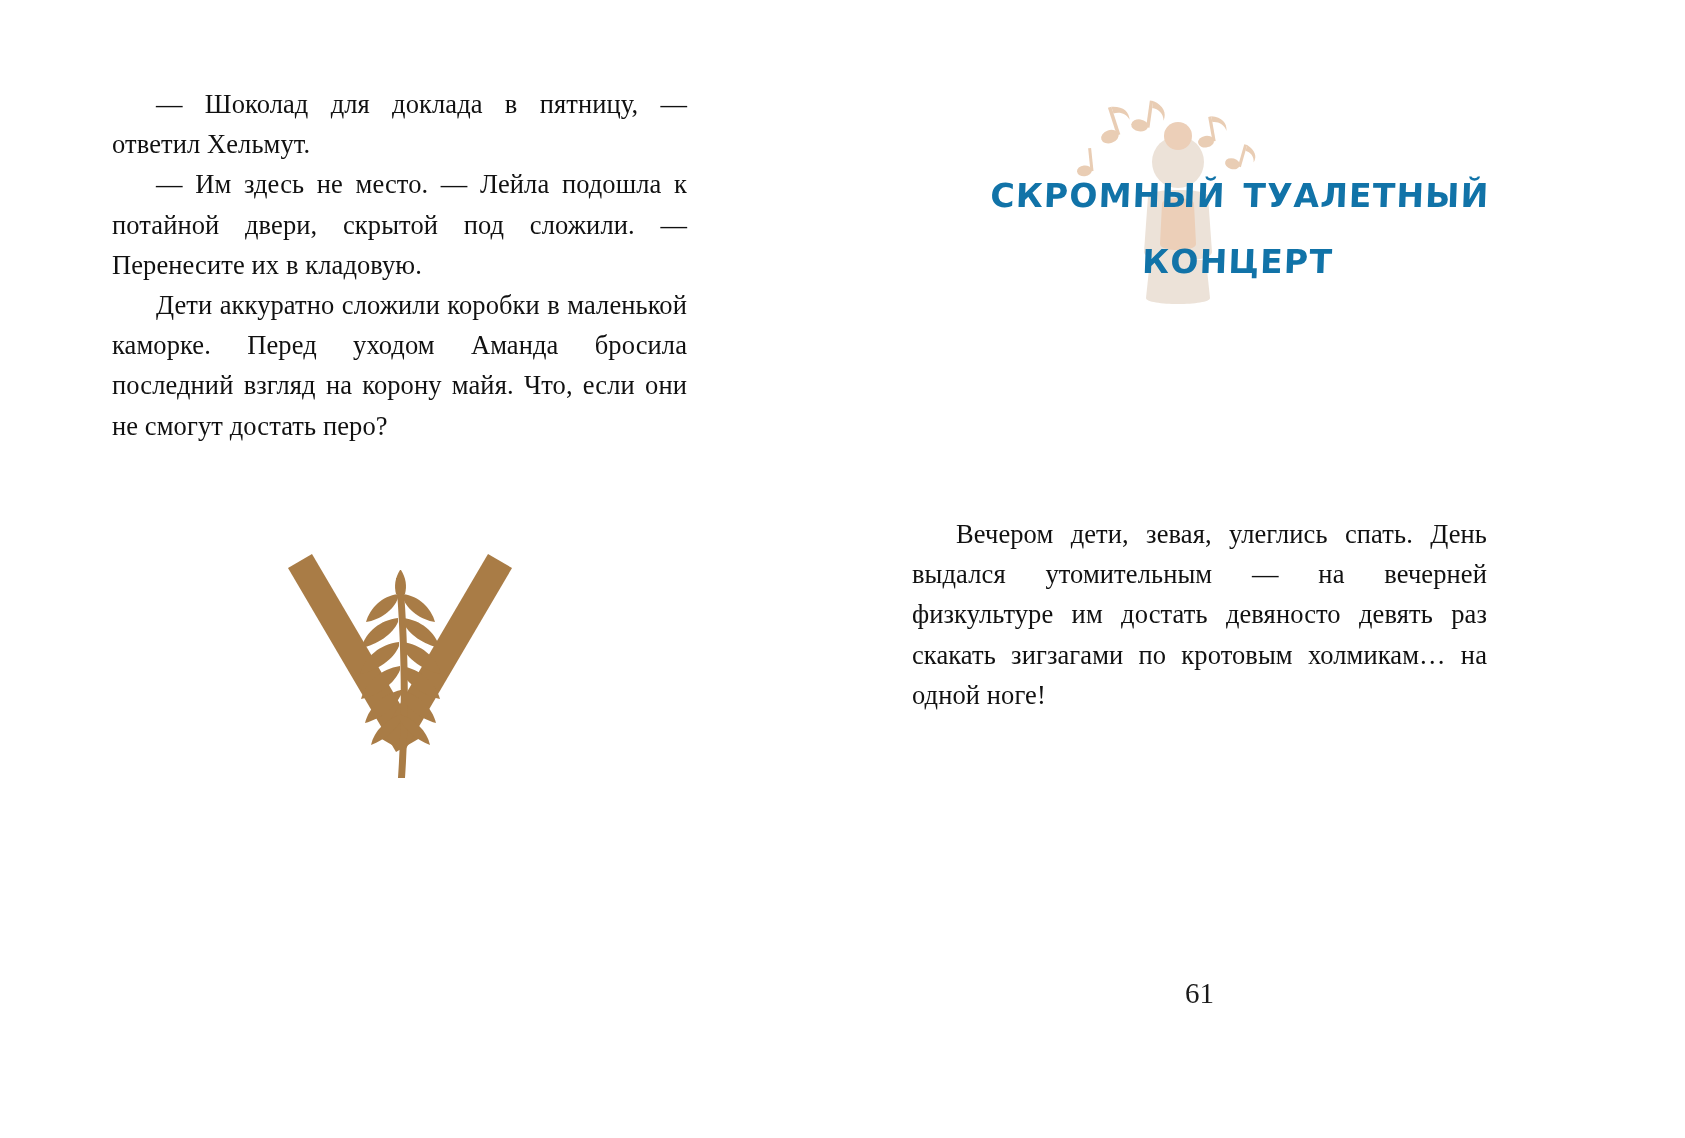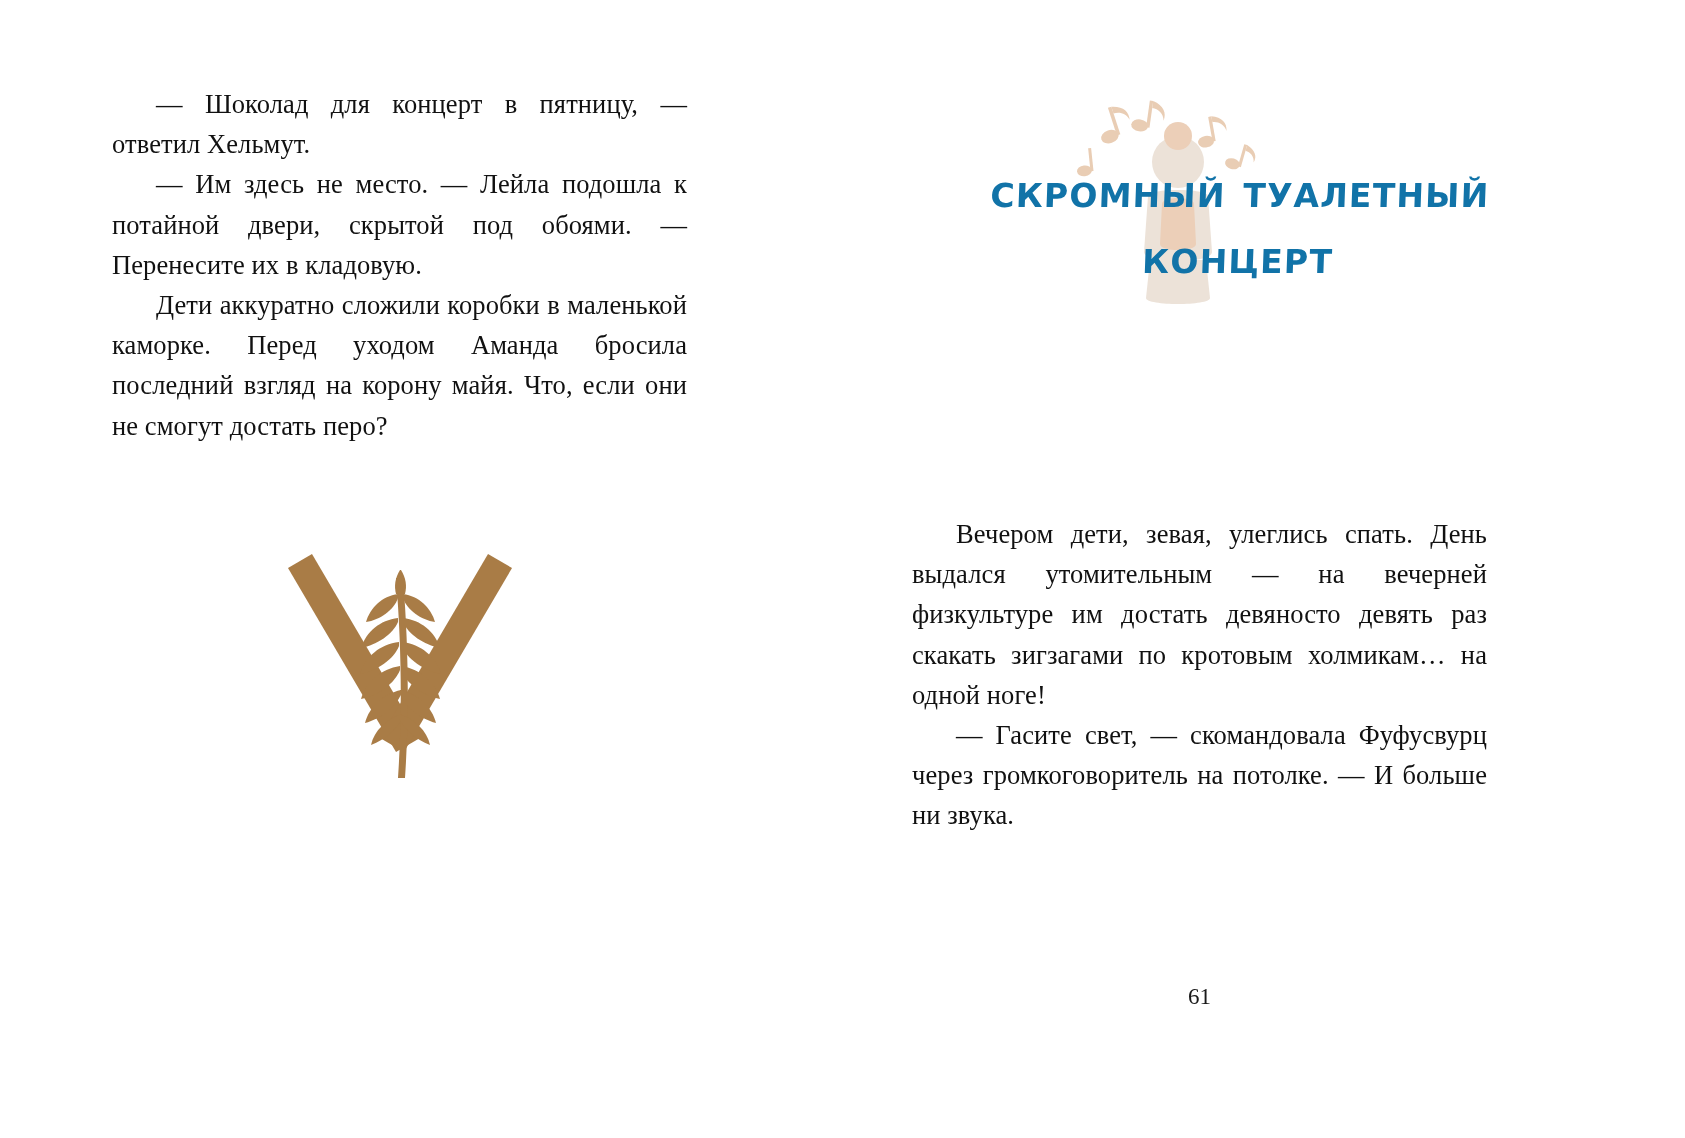"— Шоколад для концерт в" p.para { text: концерт -> доклада }
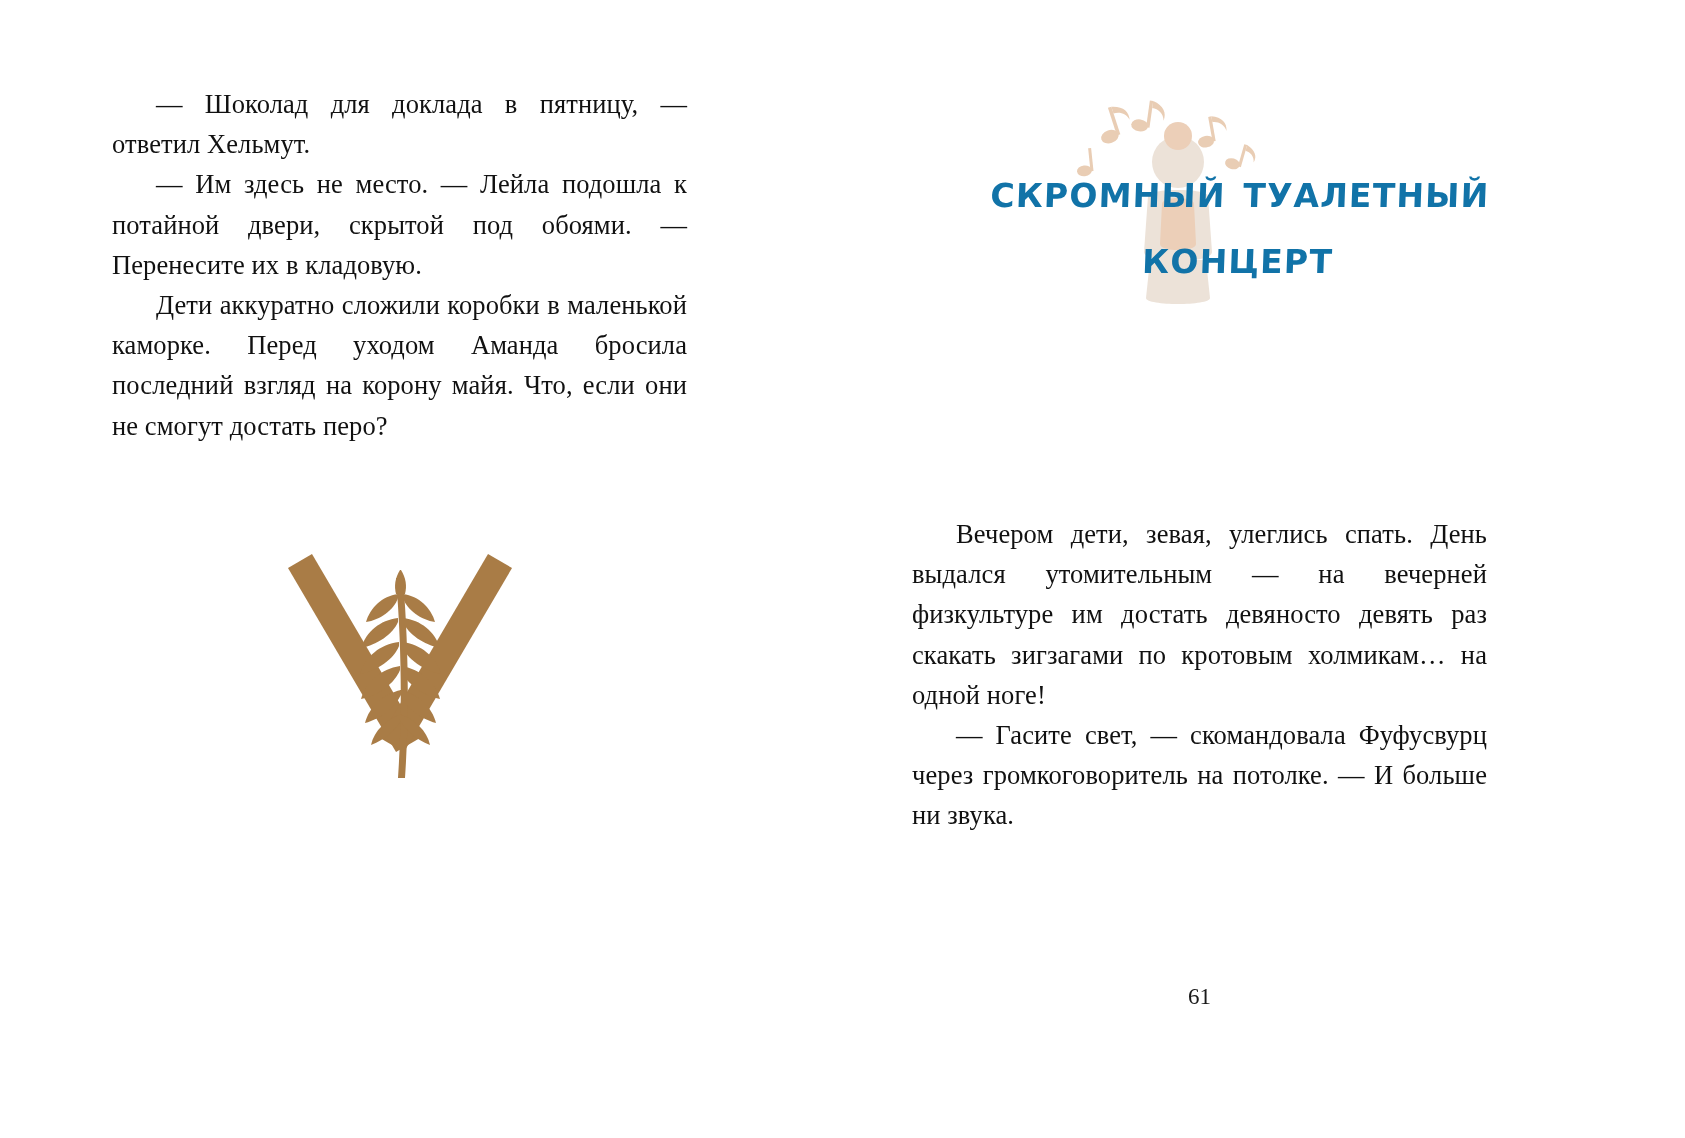"— Им здесь не место." p.para { text: обоями -> сложили }
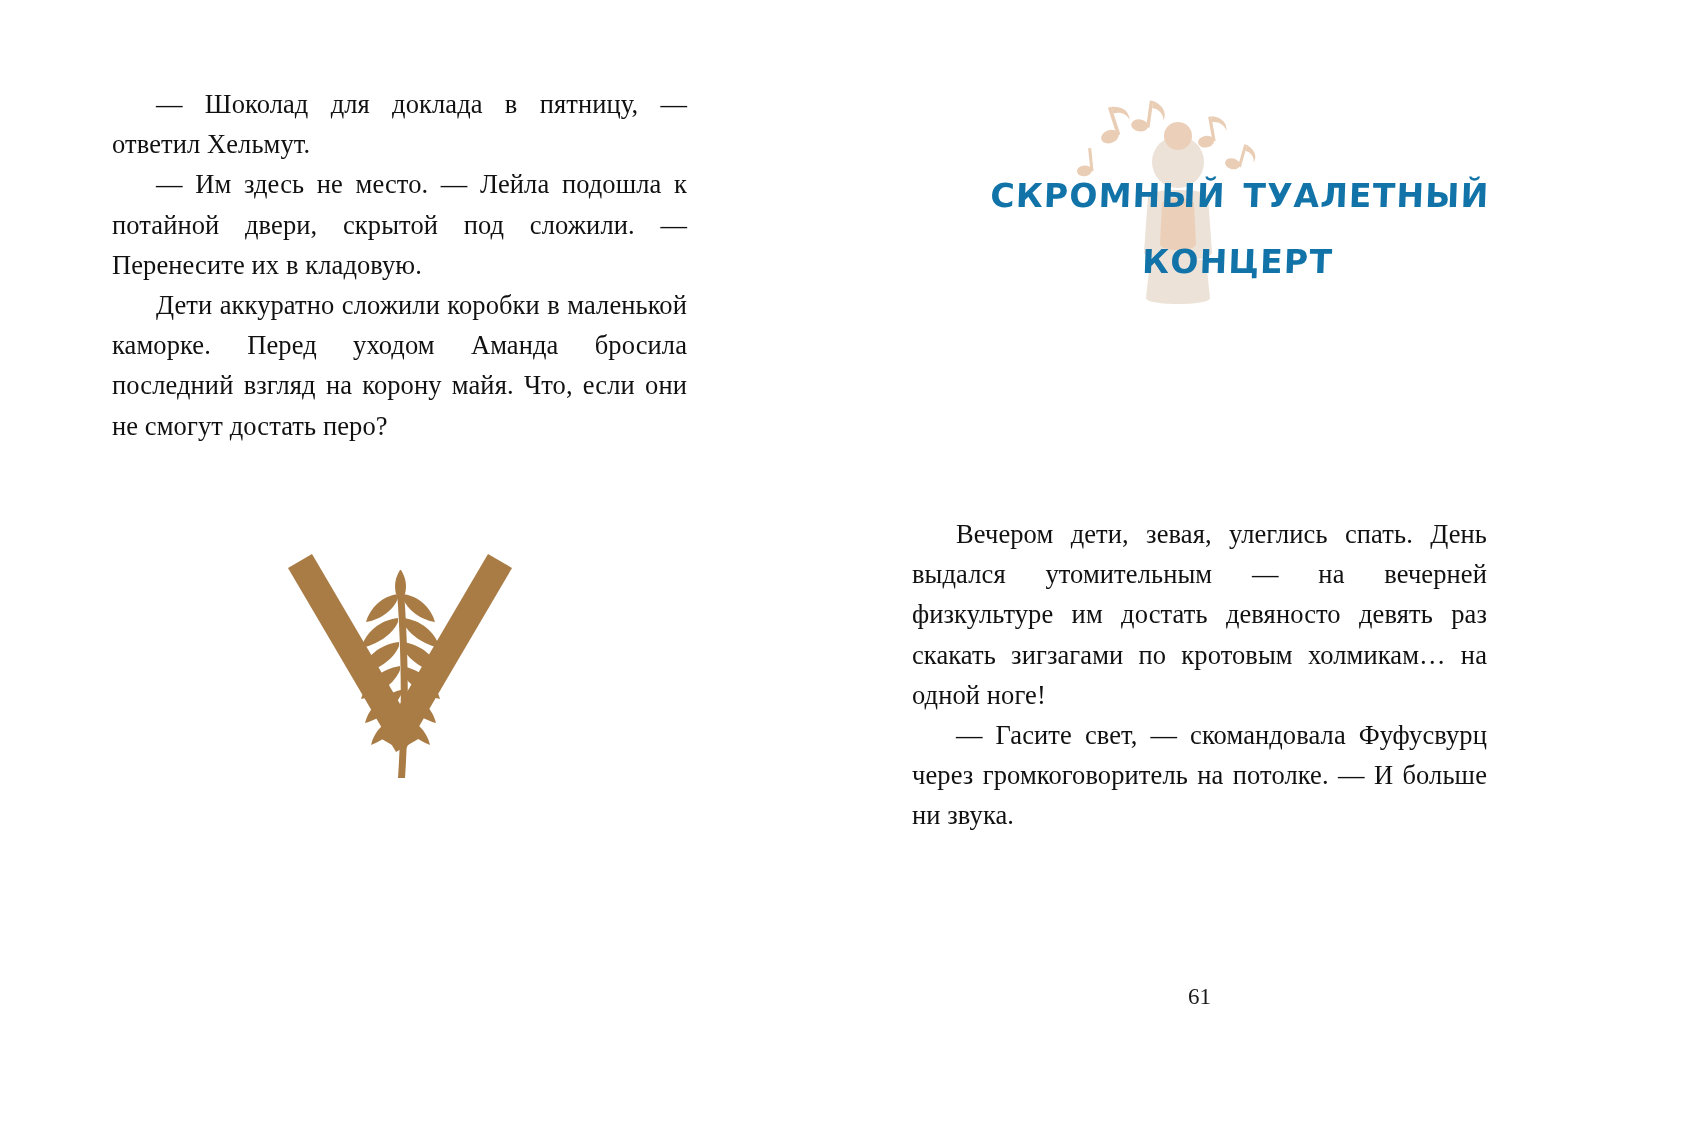"— Гасите свет, — скомандовала" p.para { html: <p>— Гасите свет, — скомандовала Фуфусвурц через громкоговоритель на потолке. — И больше ни звука.</p> -> none }
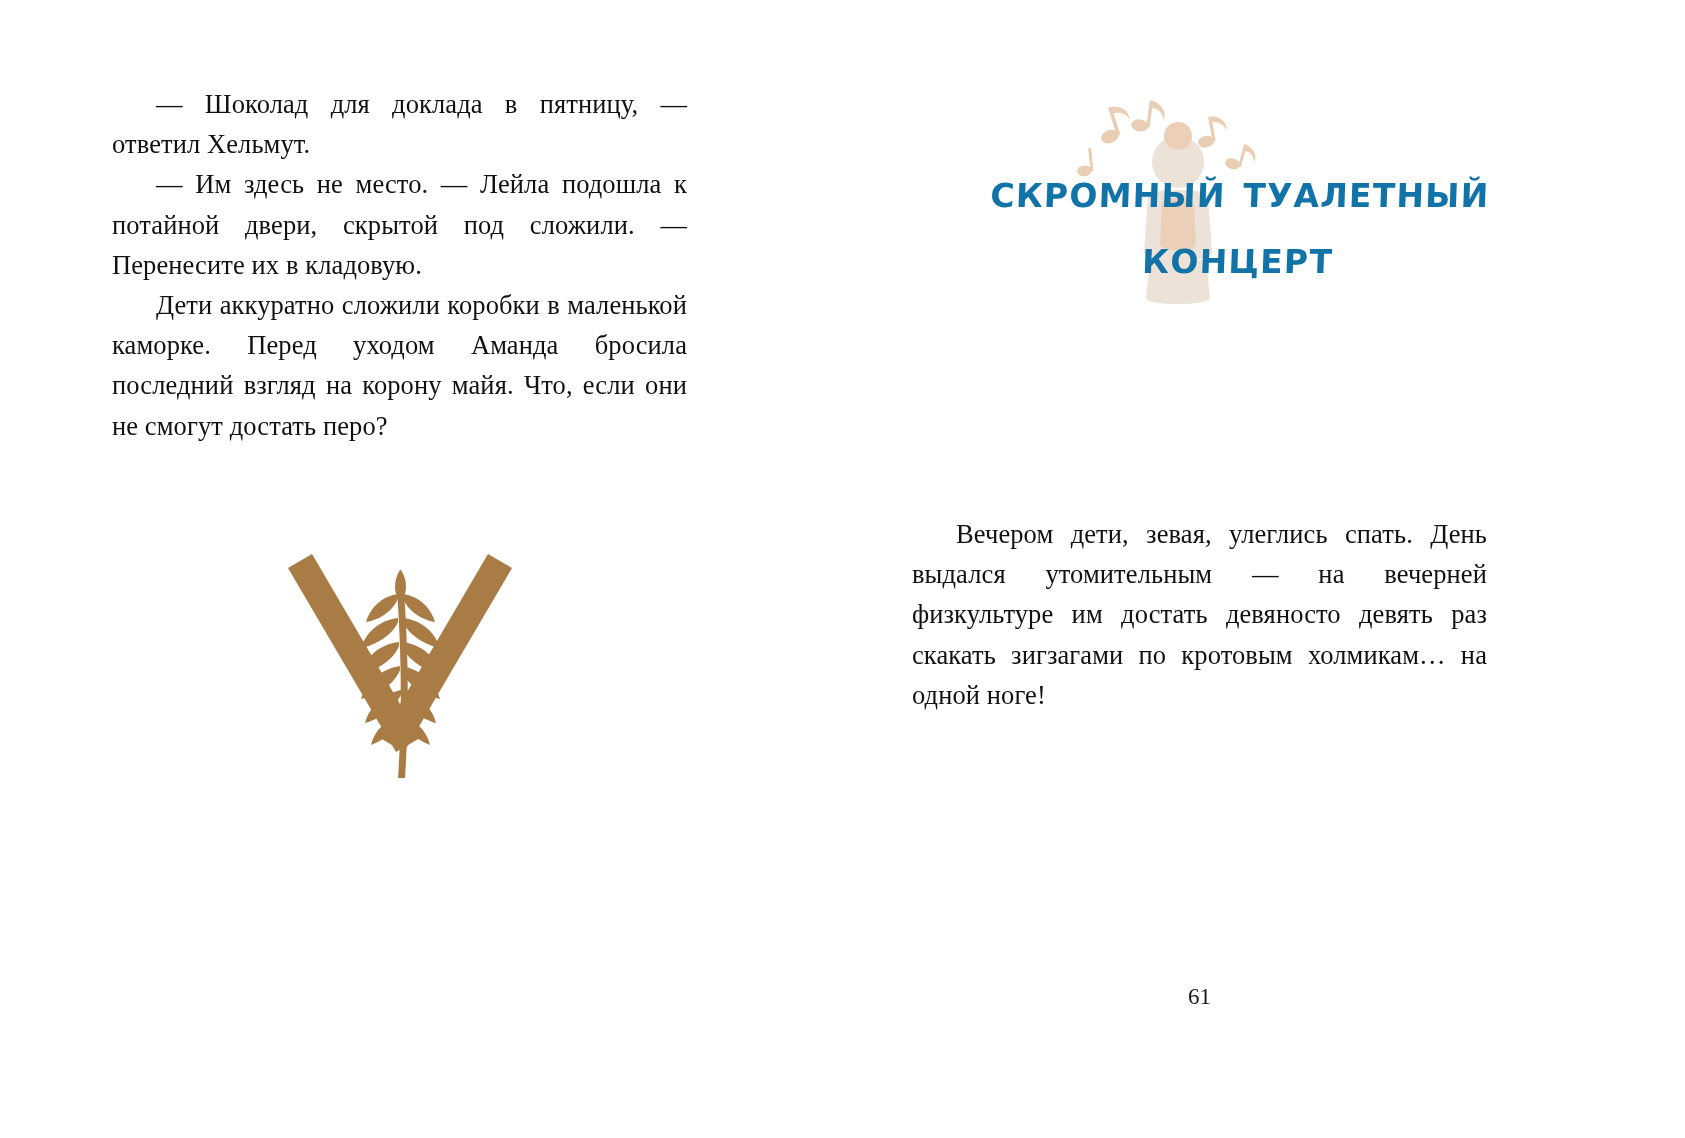"61" .folio { font-size: 23px -> 29px }
